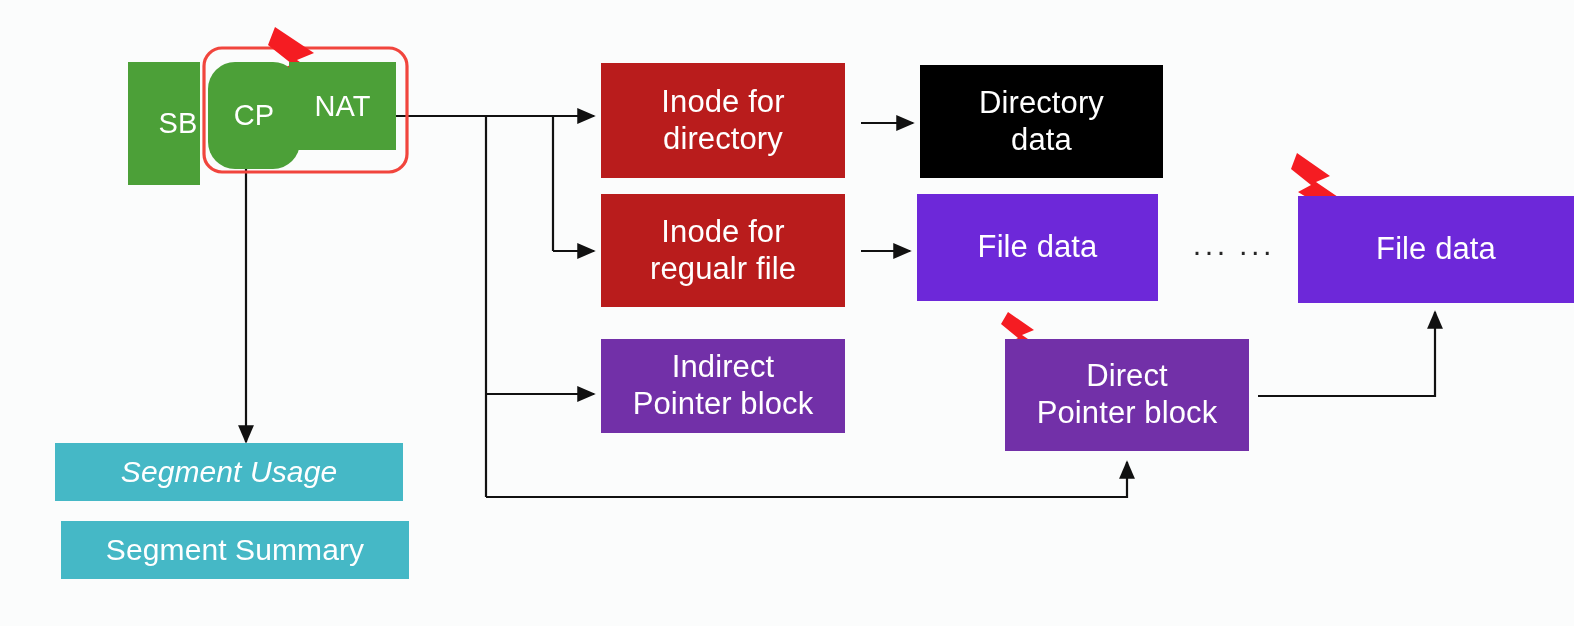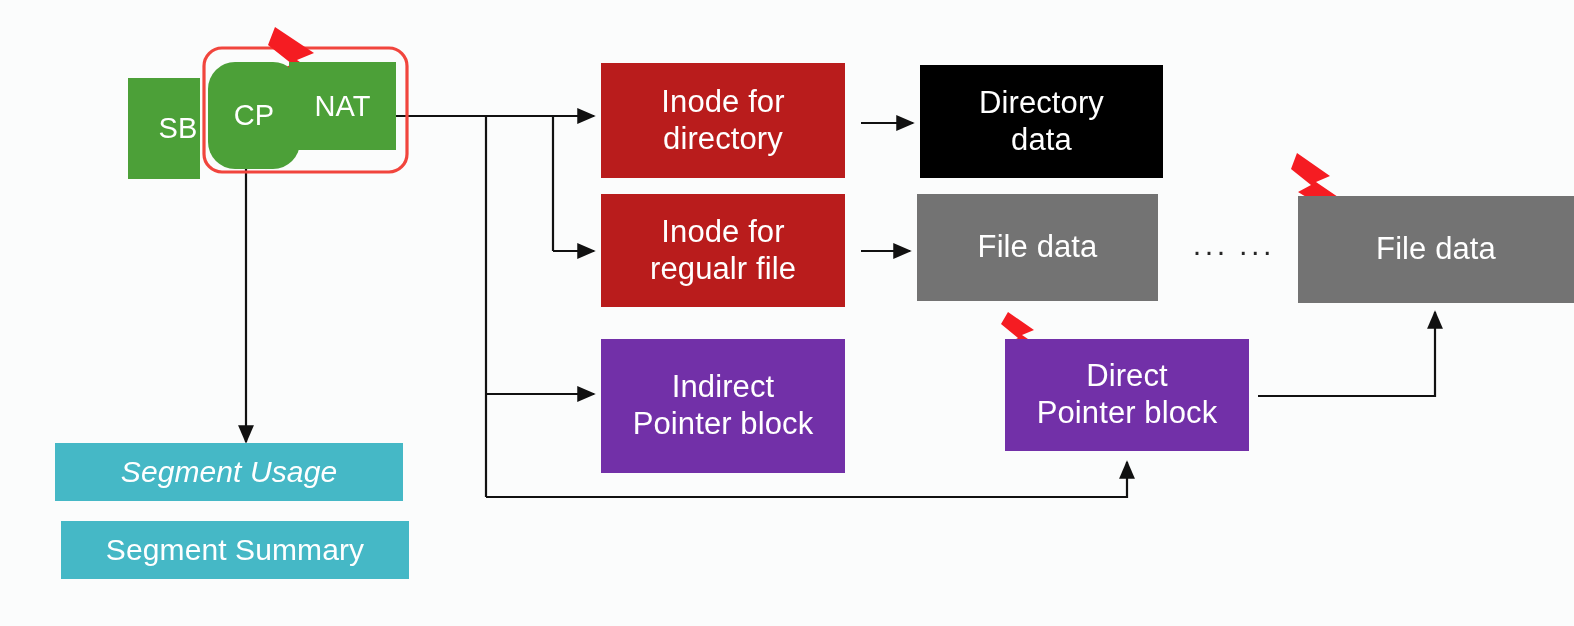"SB" div.box { height: 101px -> 123px; top: 78px -> 62px }
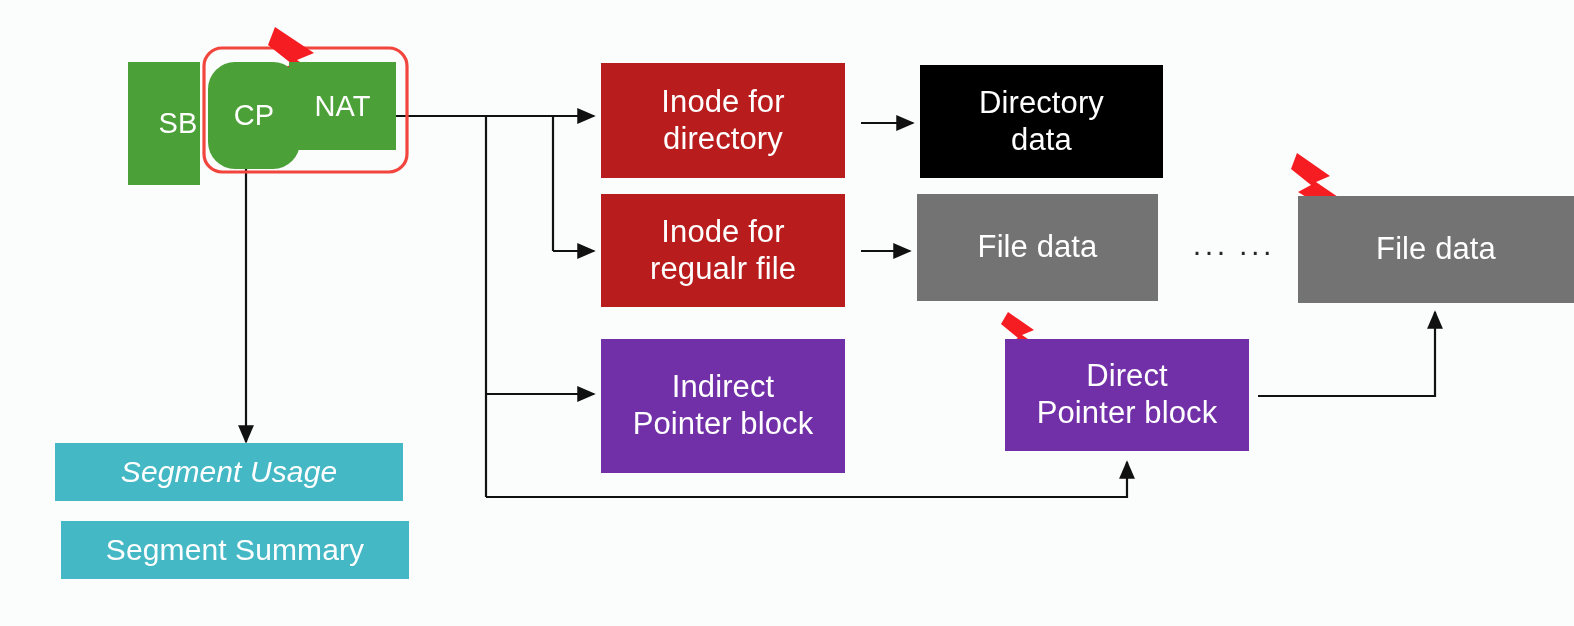"File data" .yellow { background: #737373 -> #6d28d9 }
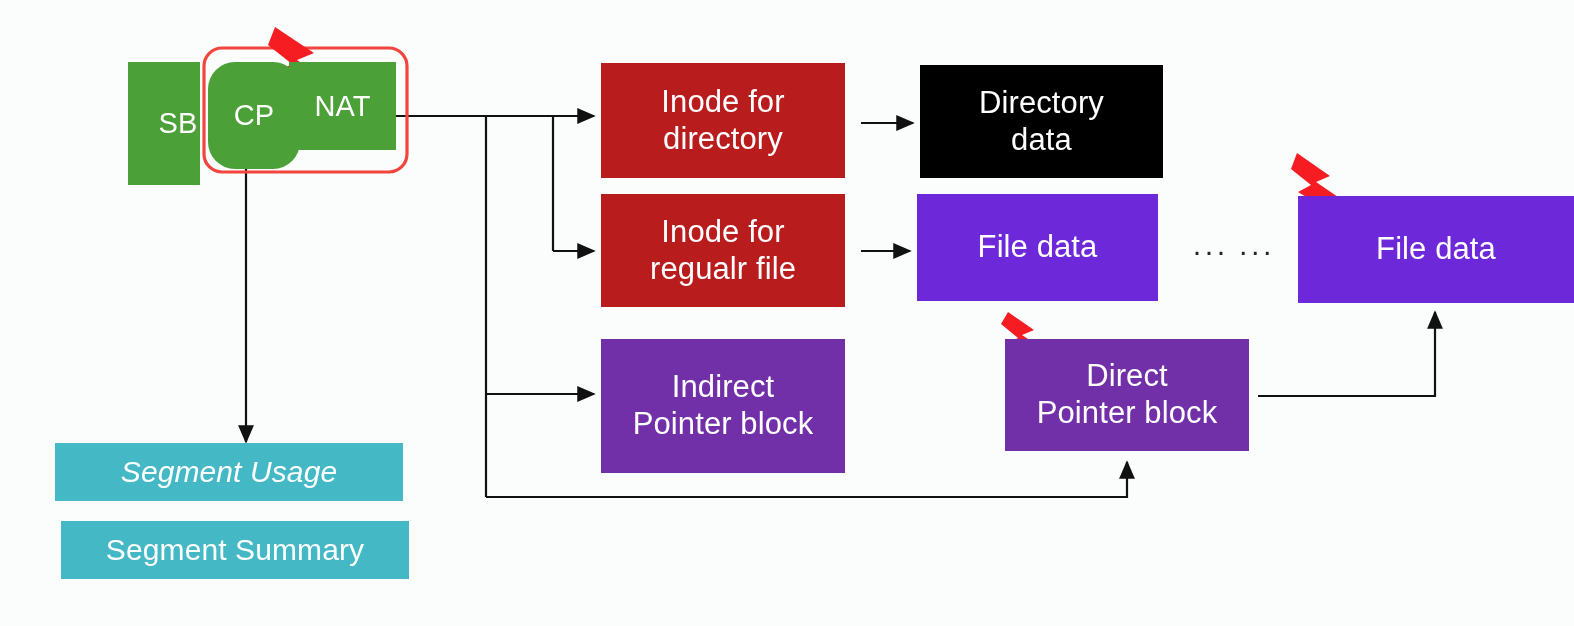"Indirect" div.box { height: 134px -> 94px }
